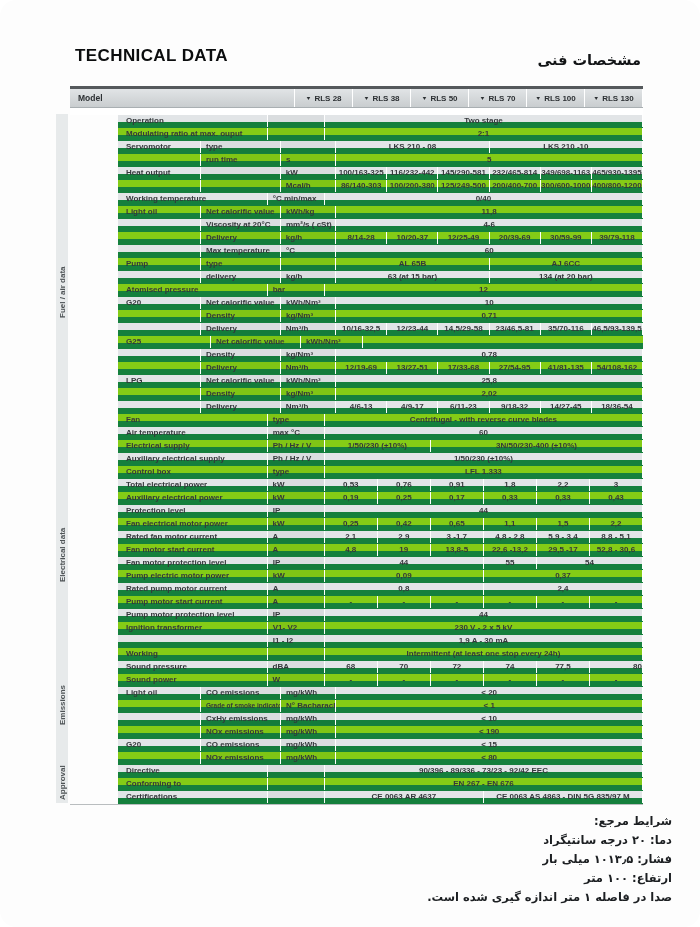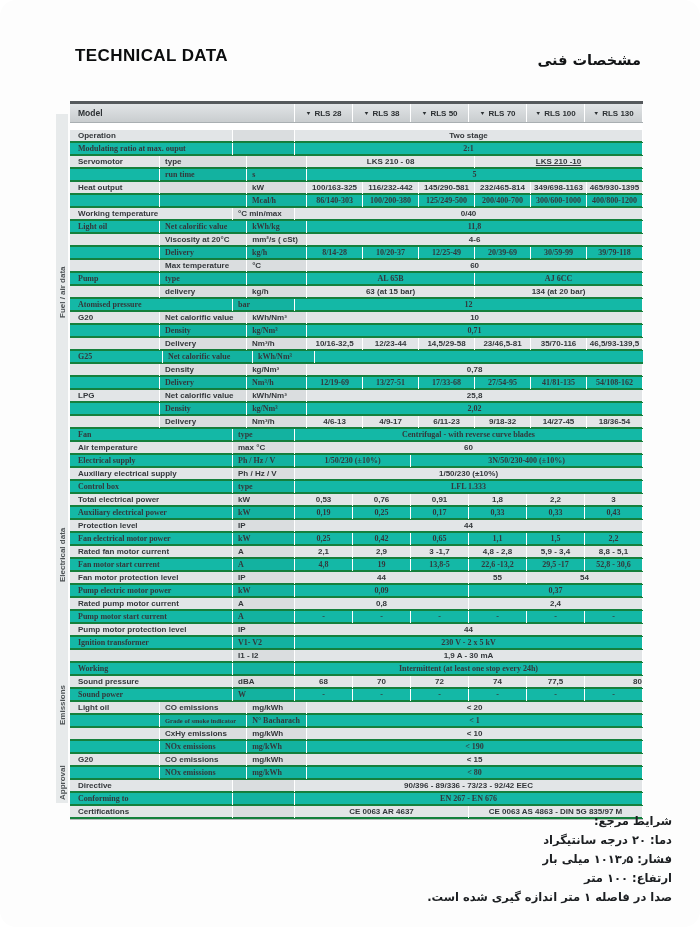"Model" .table-main { top: 15px -> 0 }
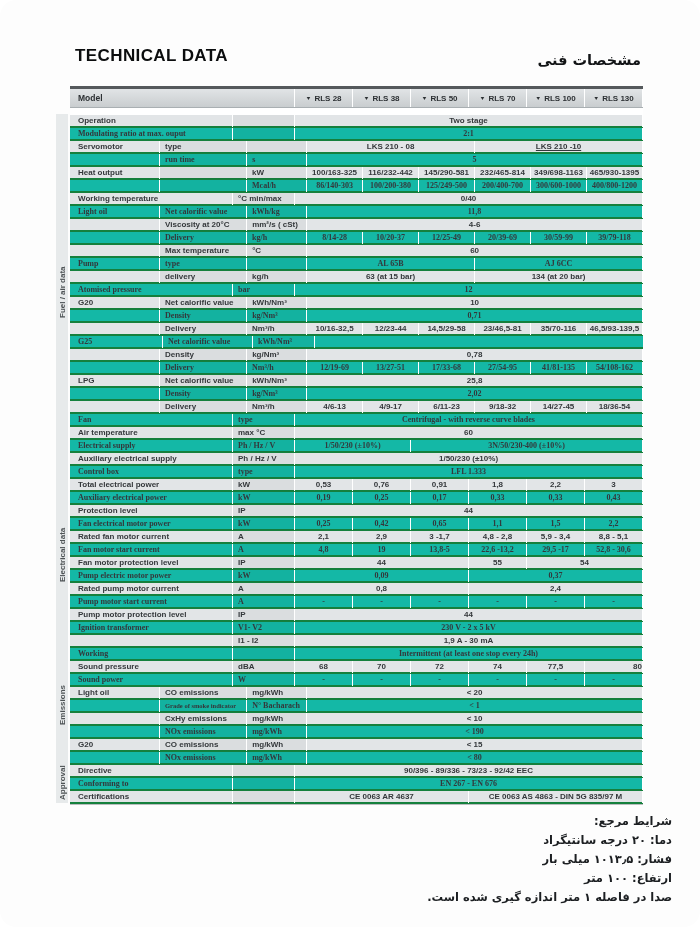"Operation" .trow { border-bottom: 2px solid #15803d -> 6px solid #15803d; margin-left: none -> 48px }
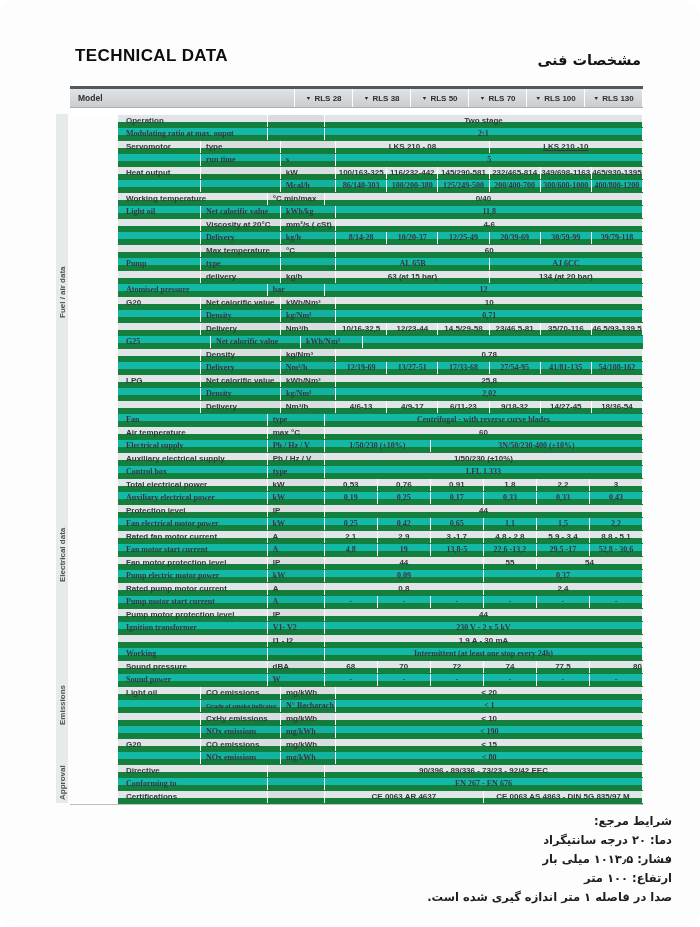"Modulating ratio at max. ouput" .shade-b { background: #14b8a6 -> #84cc16; font-family: Liberation Serif, serif -> none }
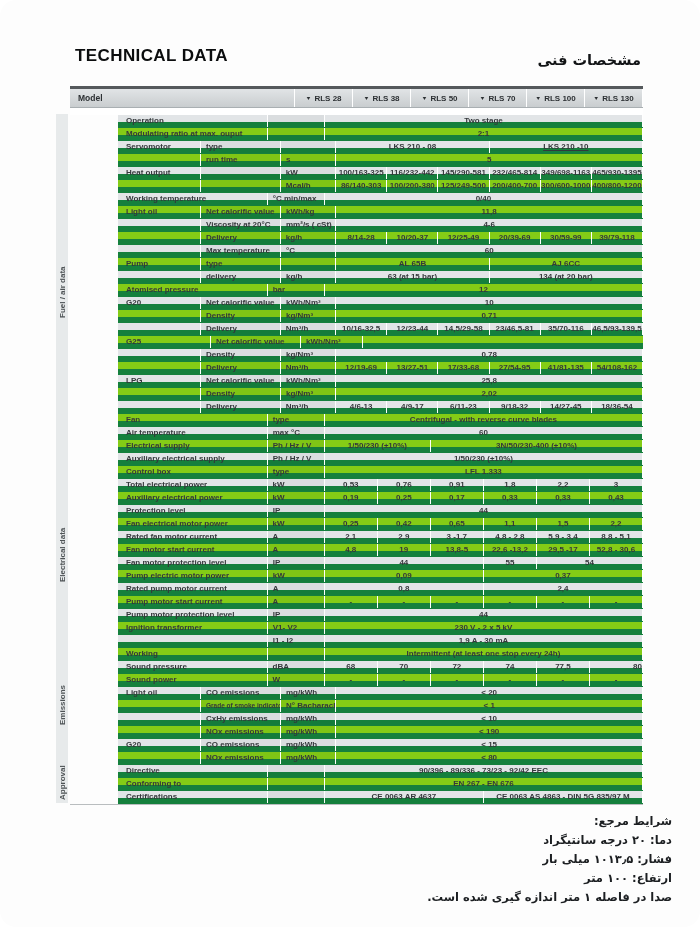"LKS 210 -10" div.cell { text-decoration: underline -> none }
